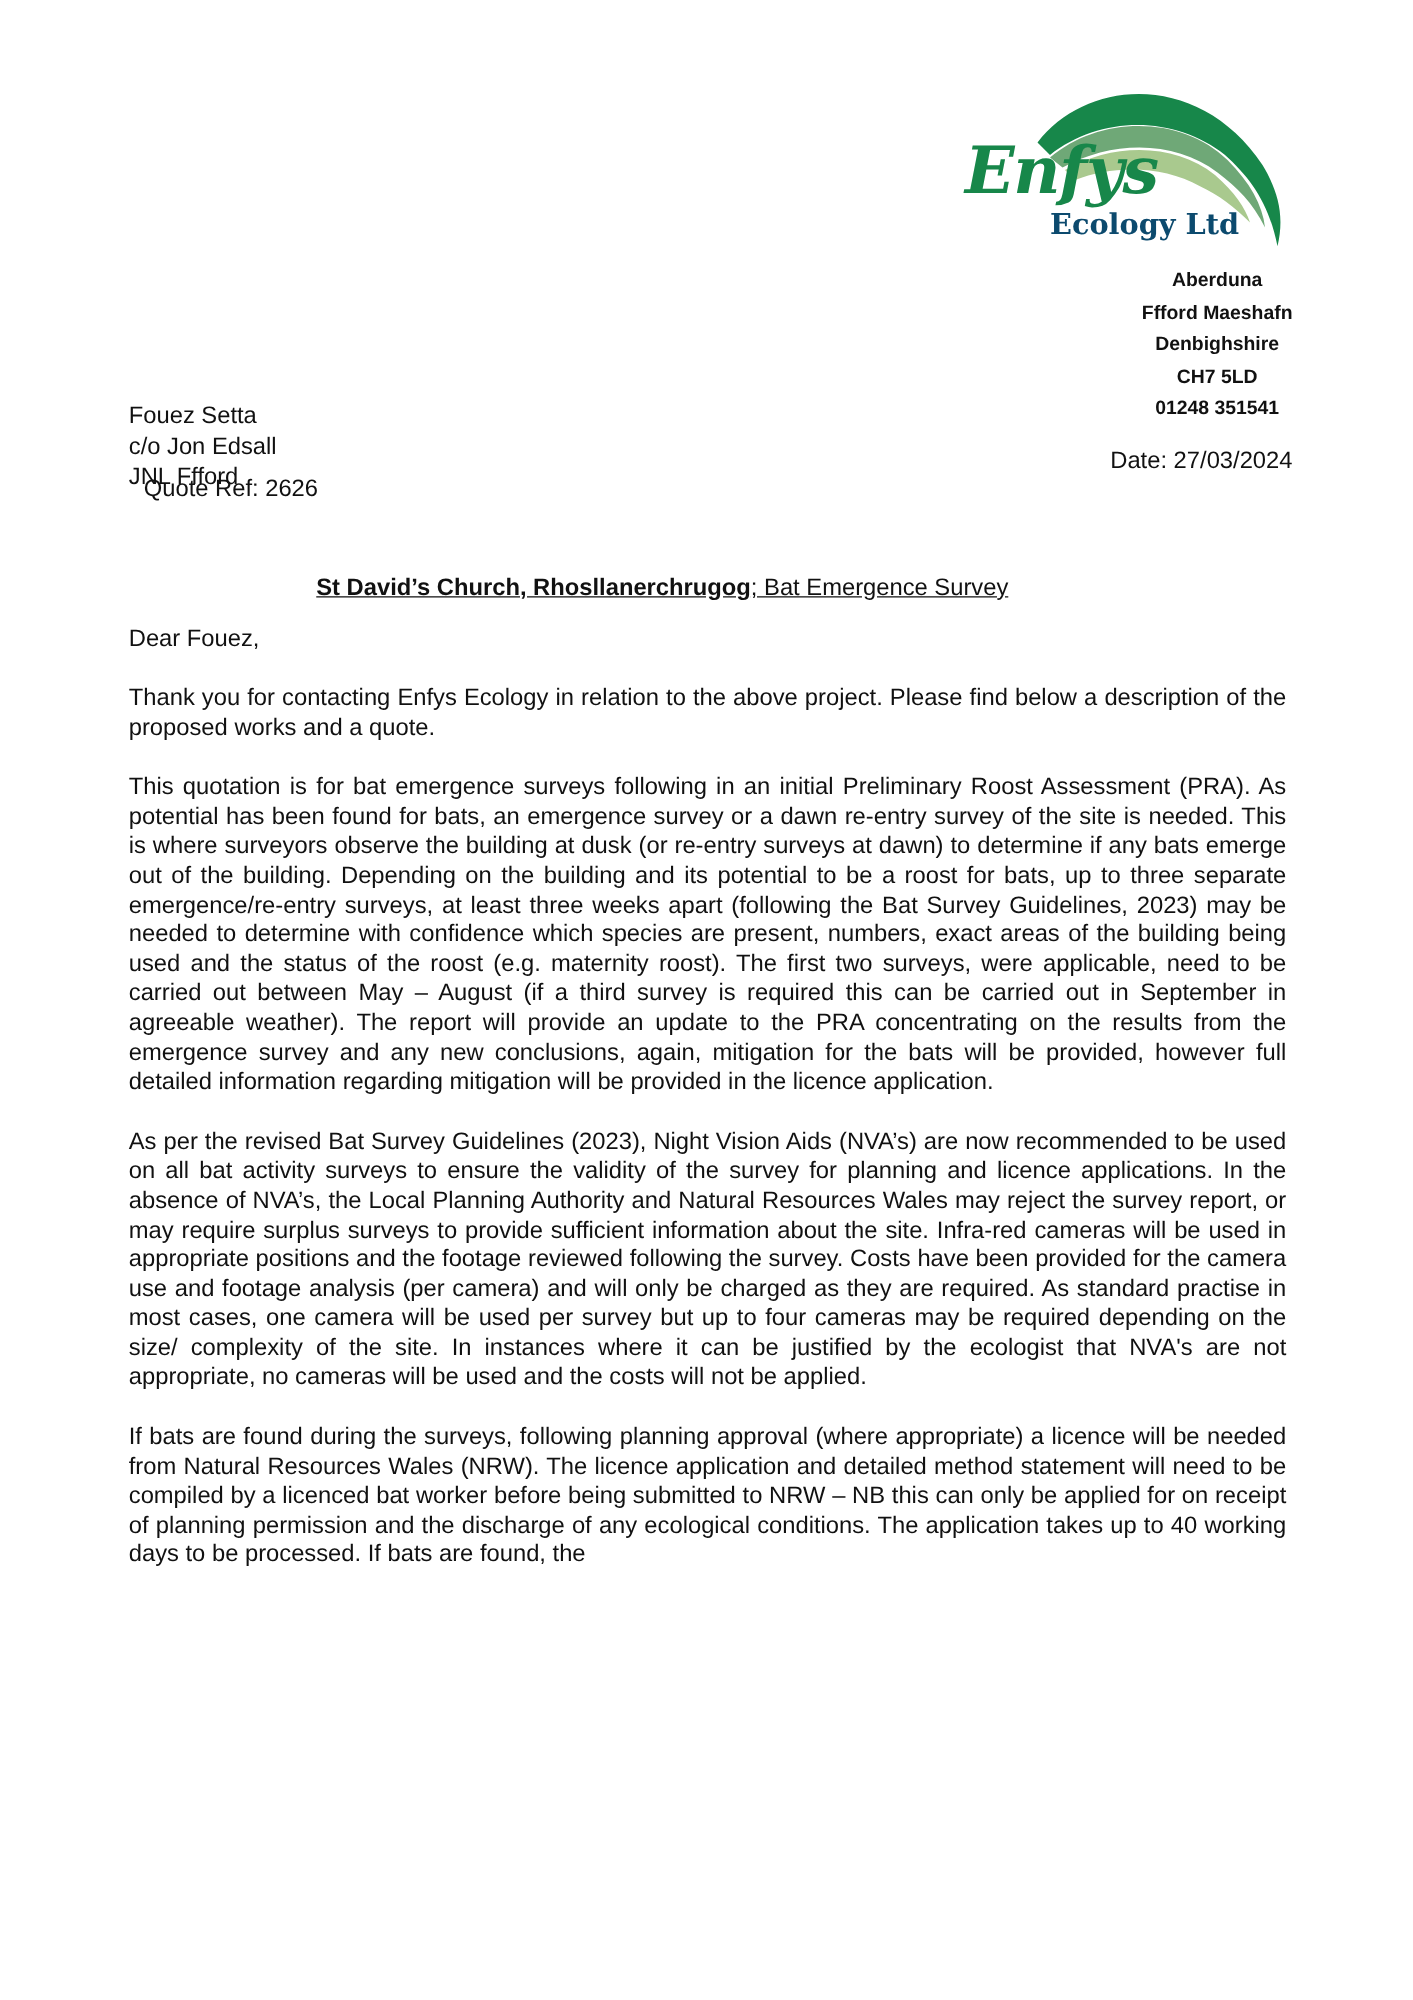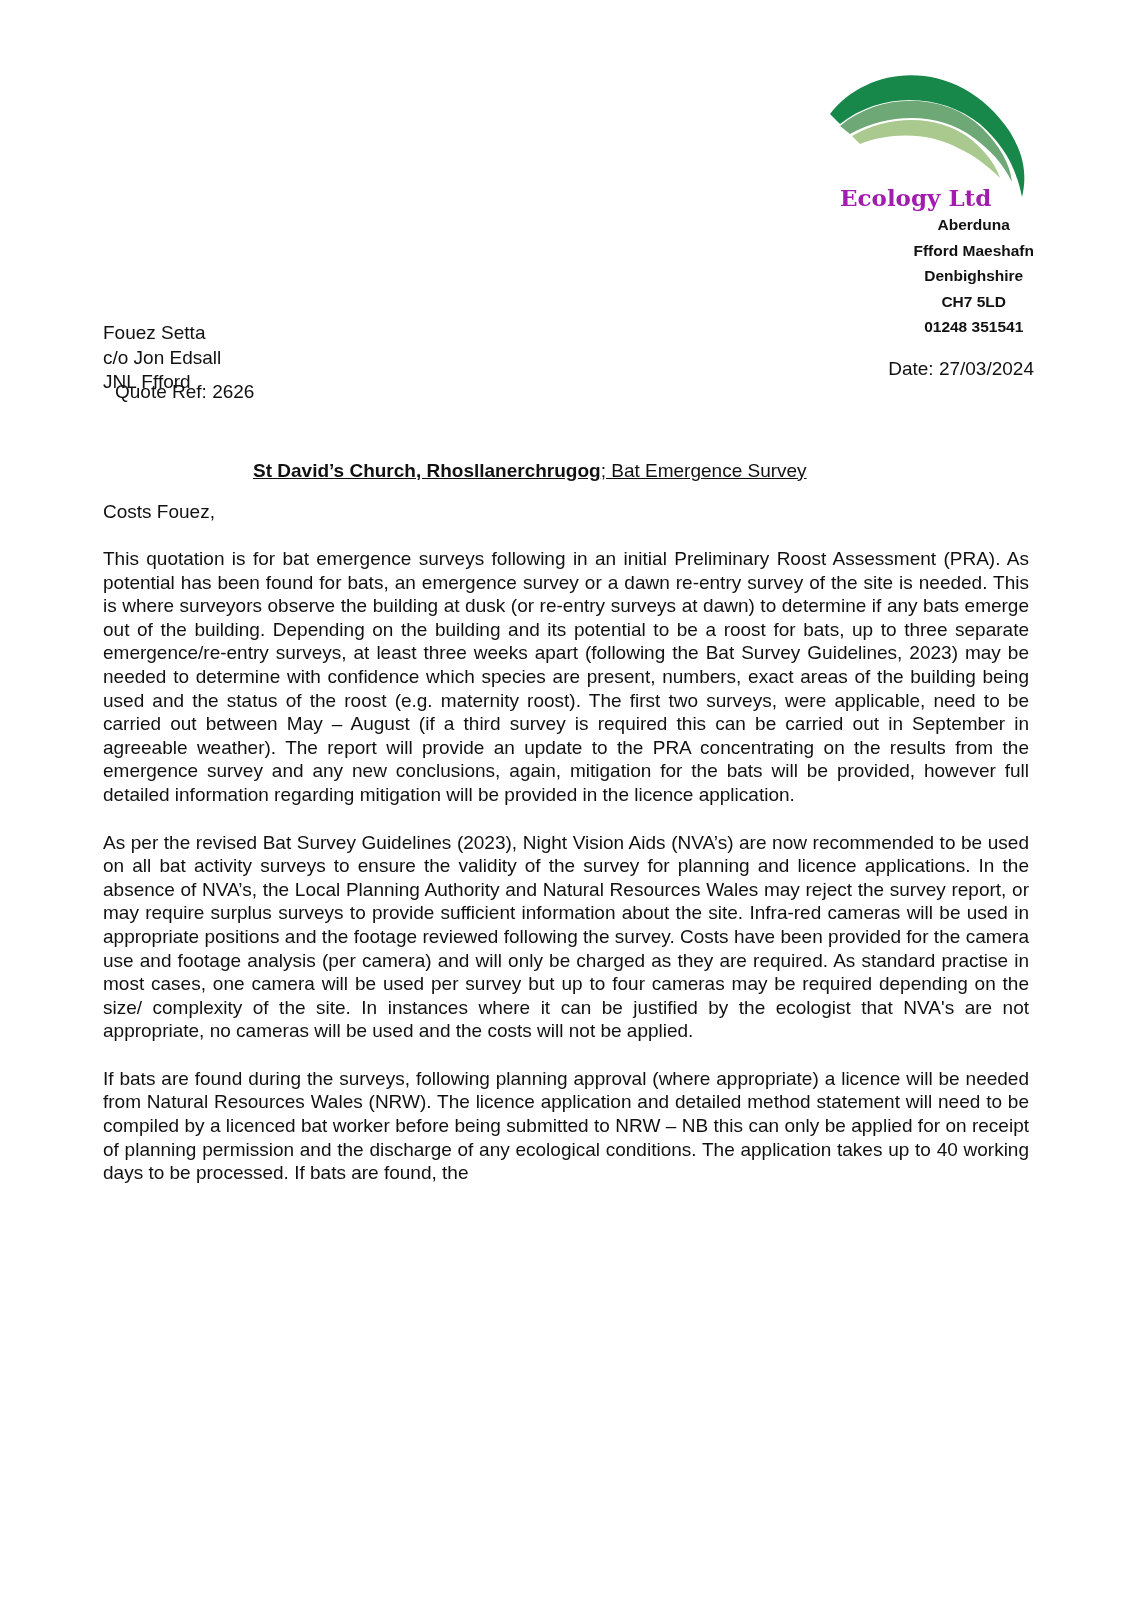"Enfys" span.enfys { html: none -> <span>Enfys</span> }
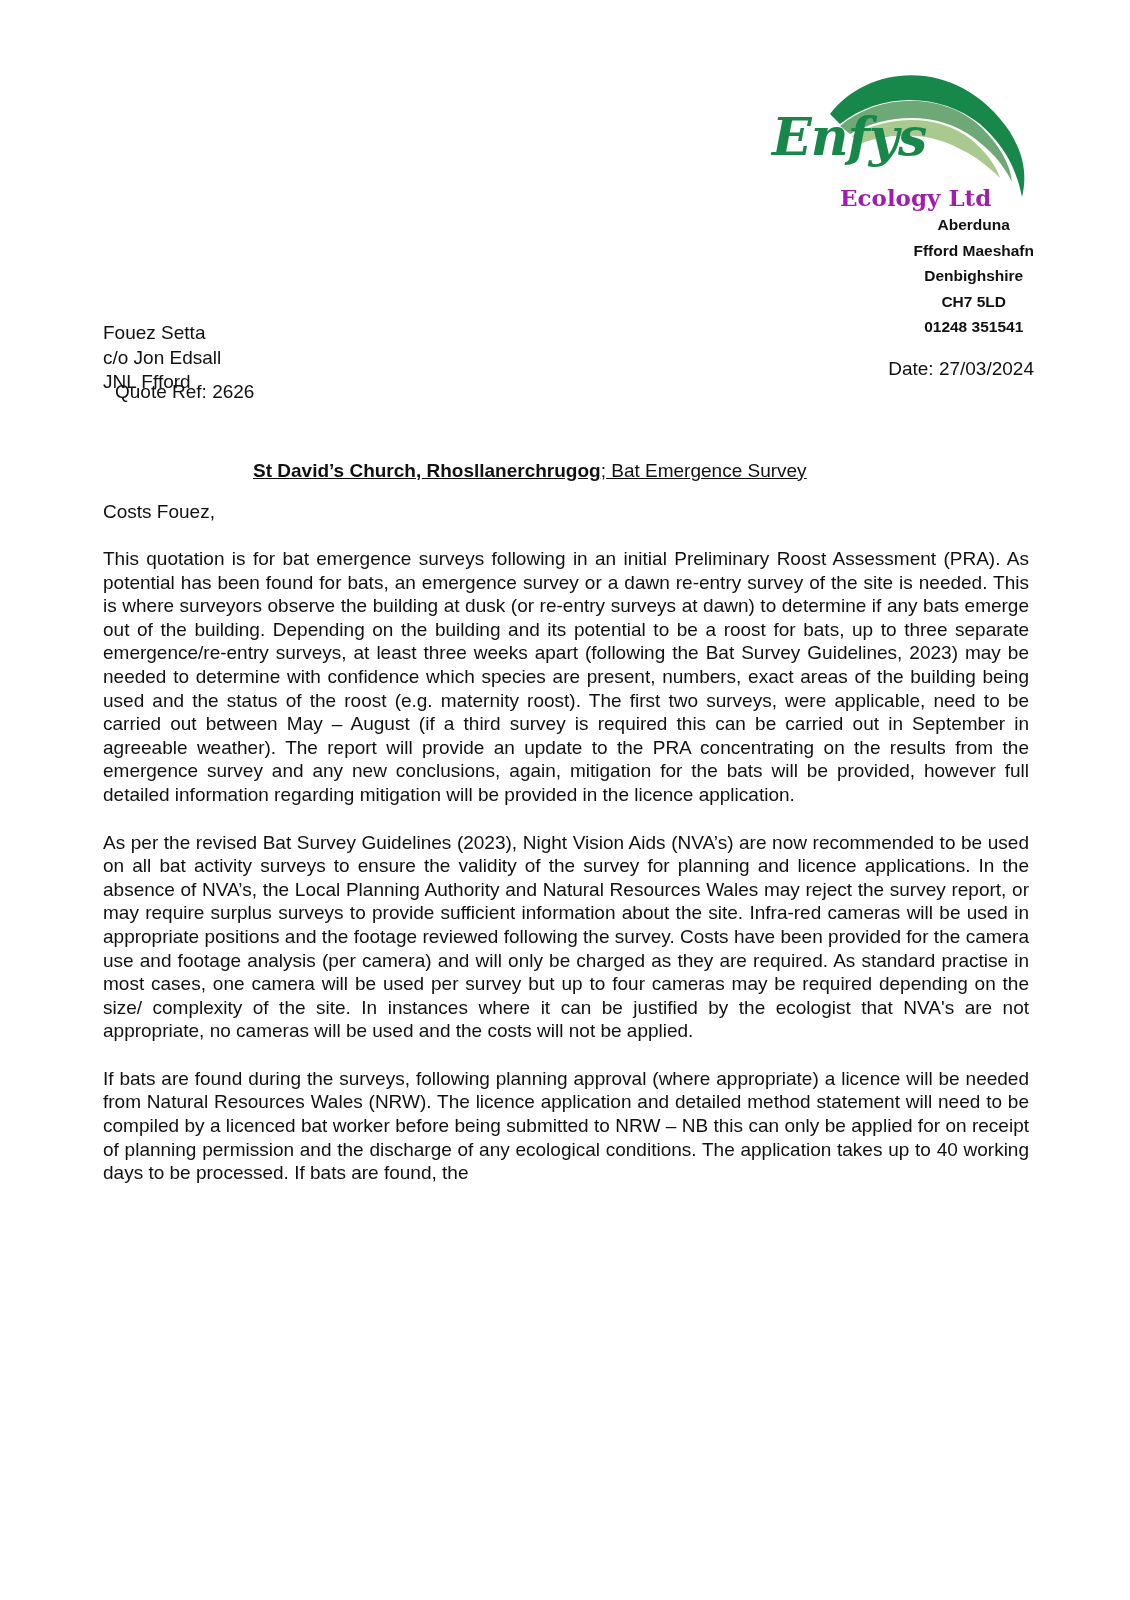"Ecology Ltd" .logo .ltd { color: #a21caf -> #0c4a6e; top: 122px -> 104px }
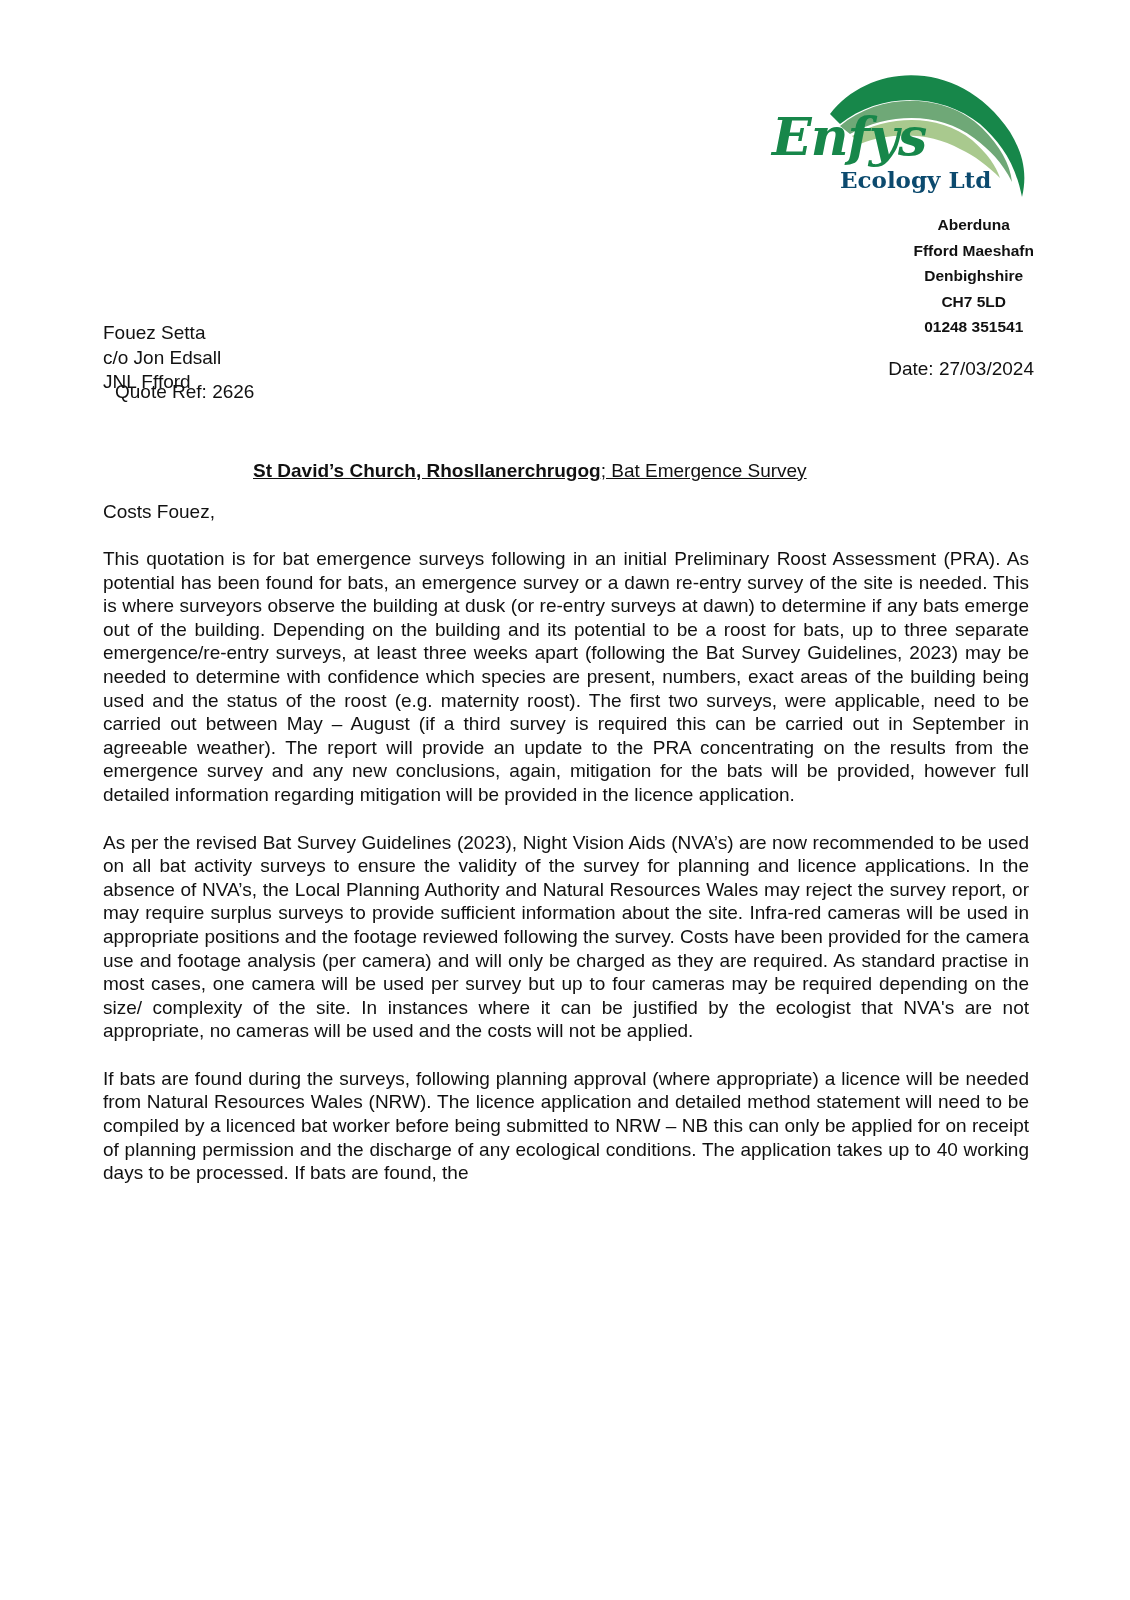"Costs Fouez," div.salutation { text: Costs -> Dear }
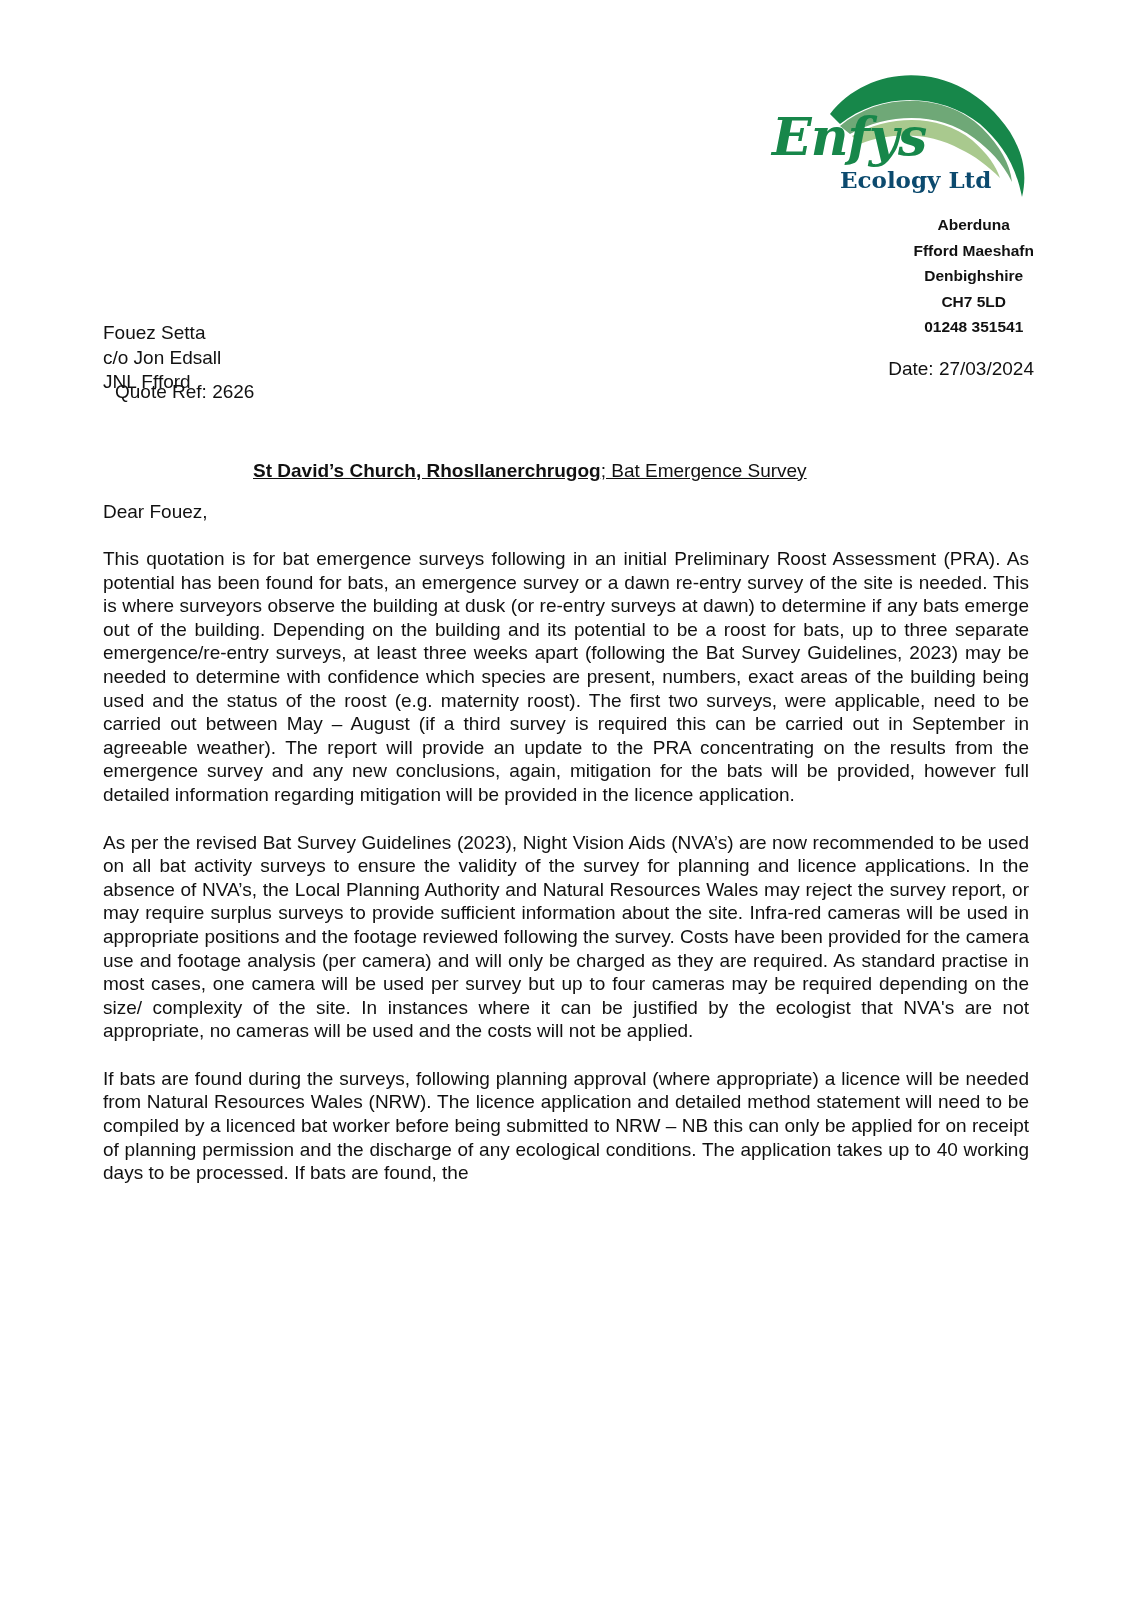"Thank you for contacting Enfys" p { html: none -> <p>Thank you for contacting Enfys Ecology in relation to the above project. Please find below a description of the proposed works and a quote.</p> }
